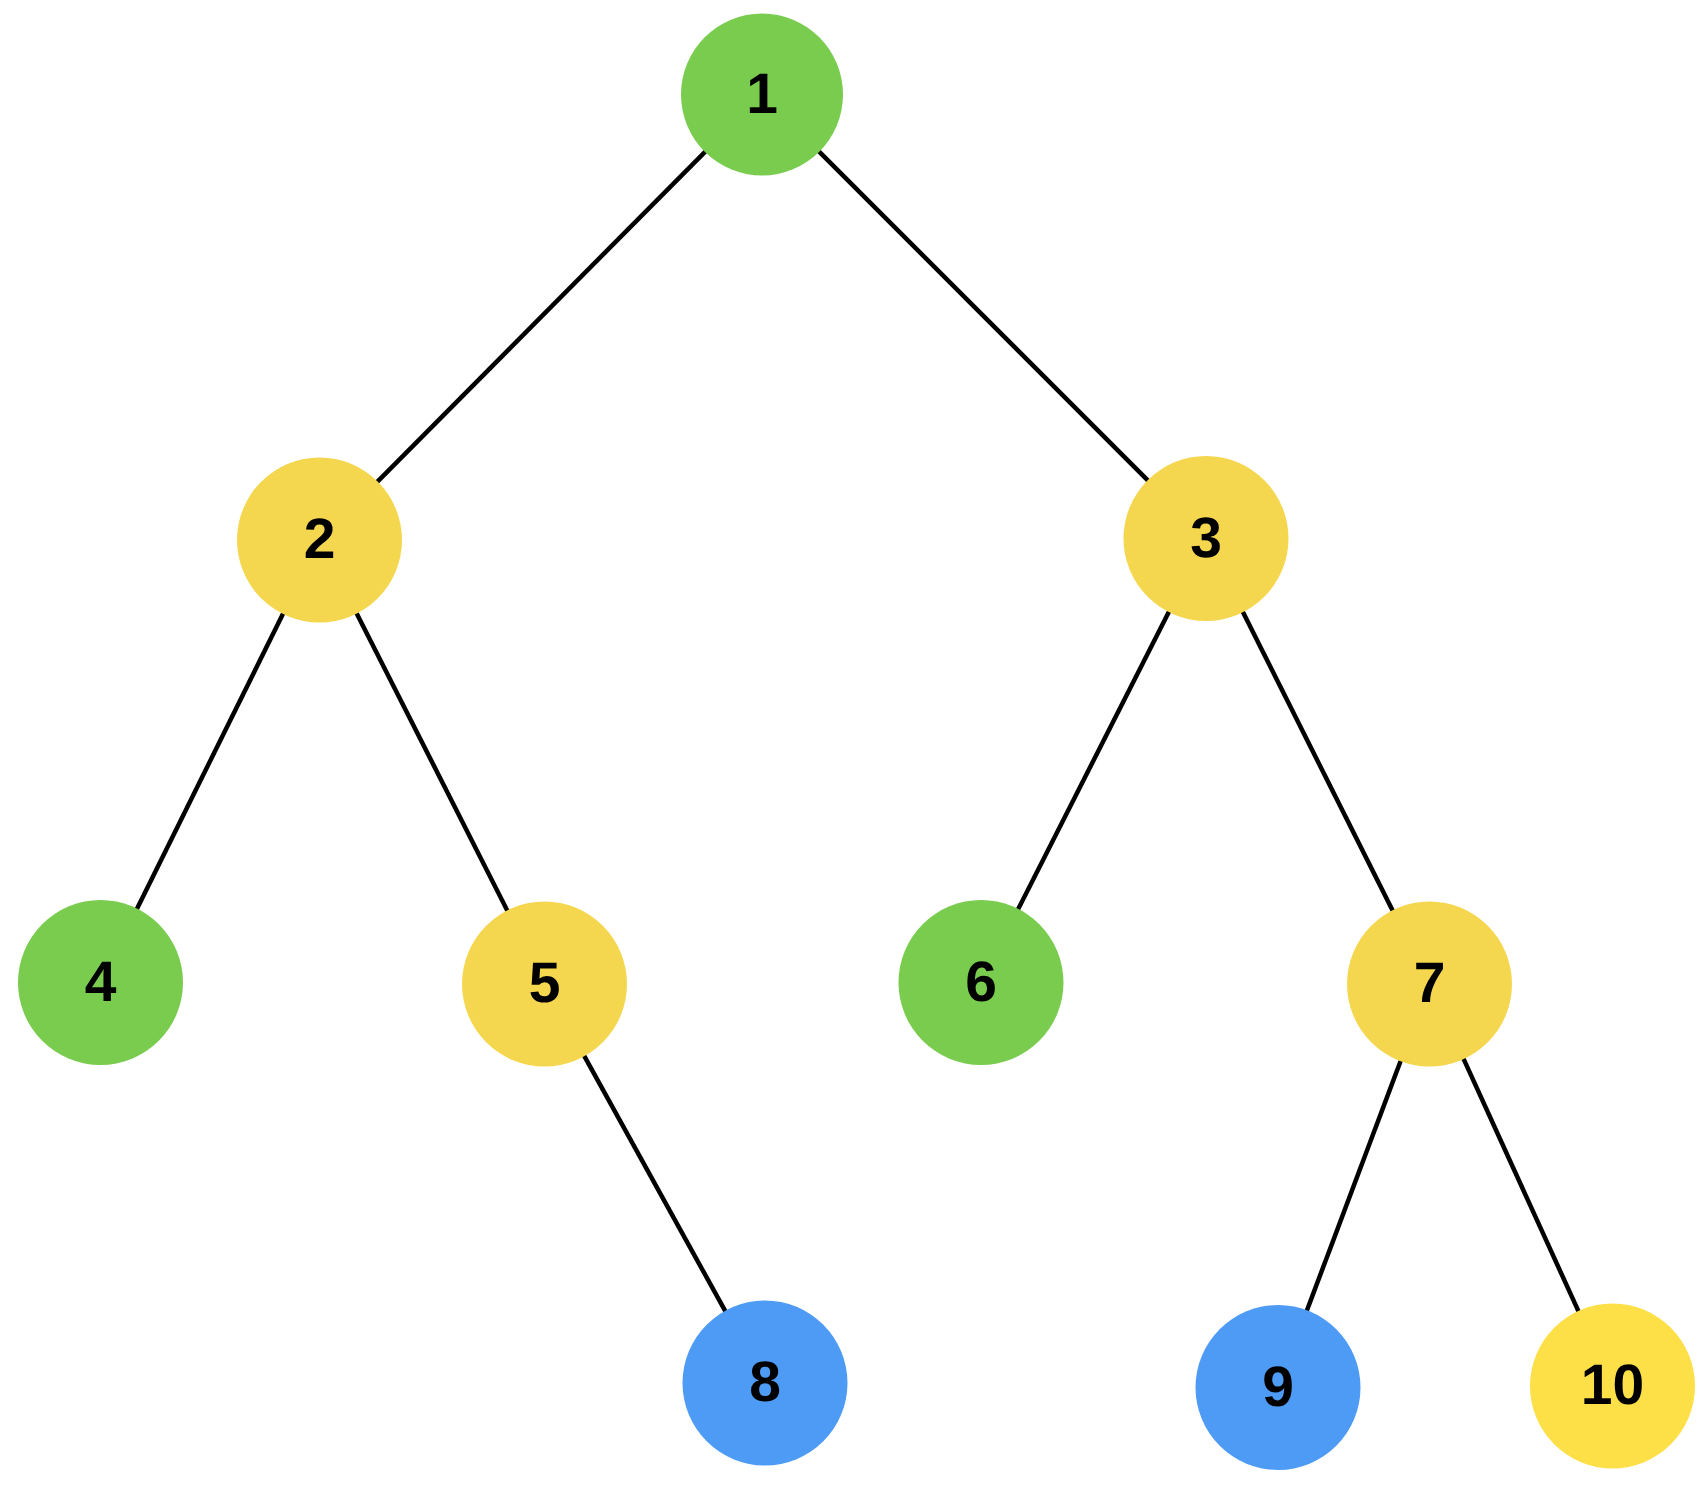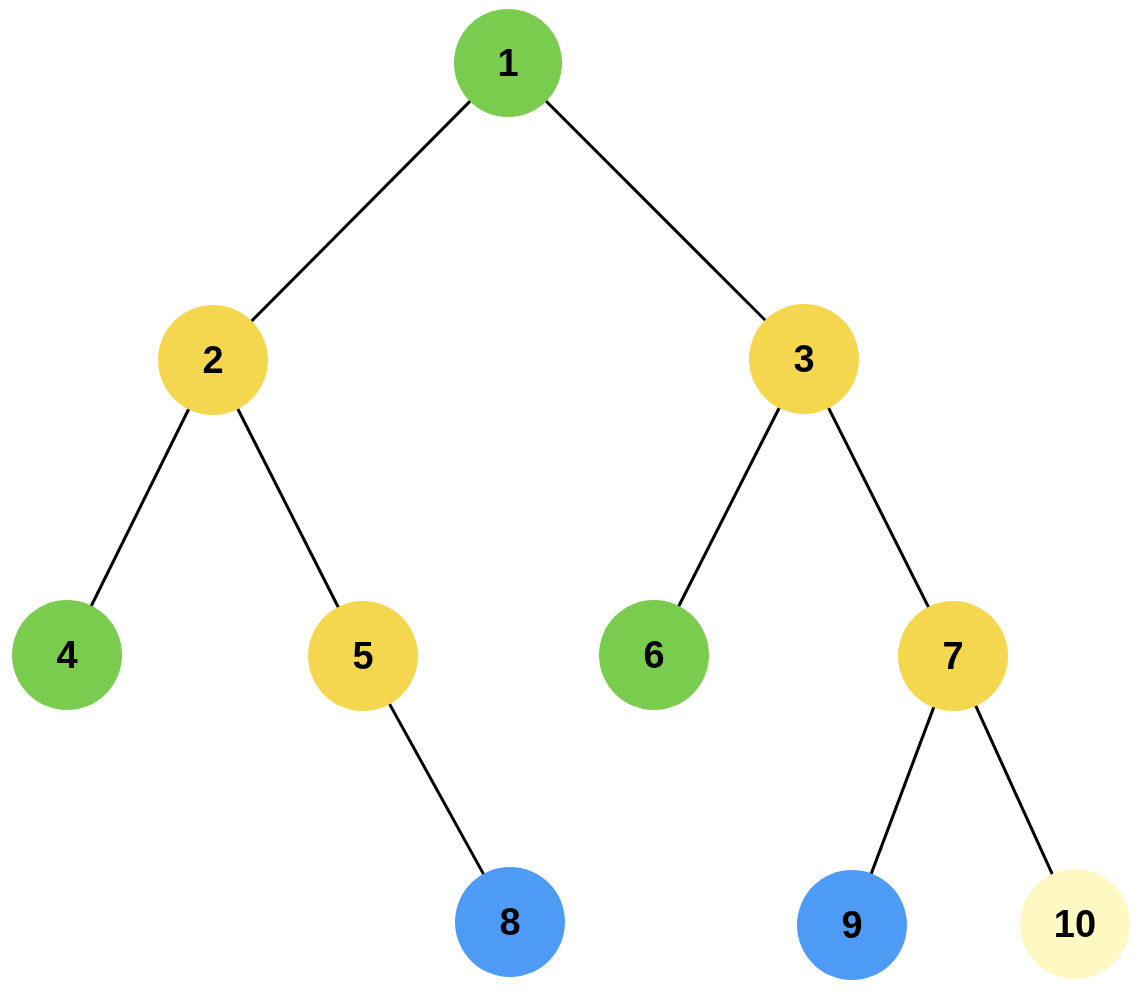"10" div.tree-node { background: #fef9c3 -> #fde047 }
